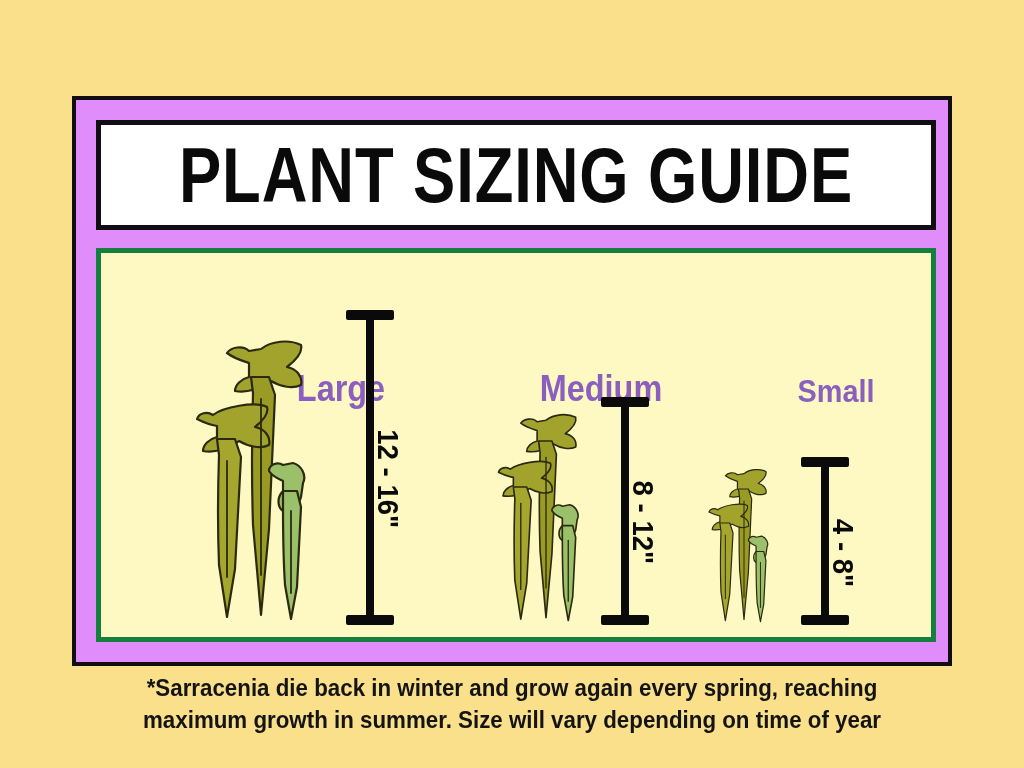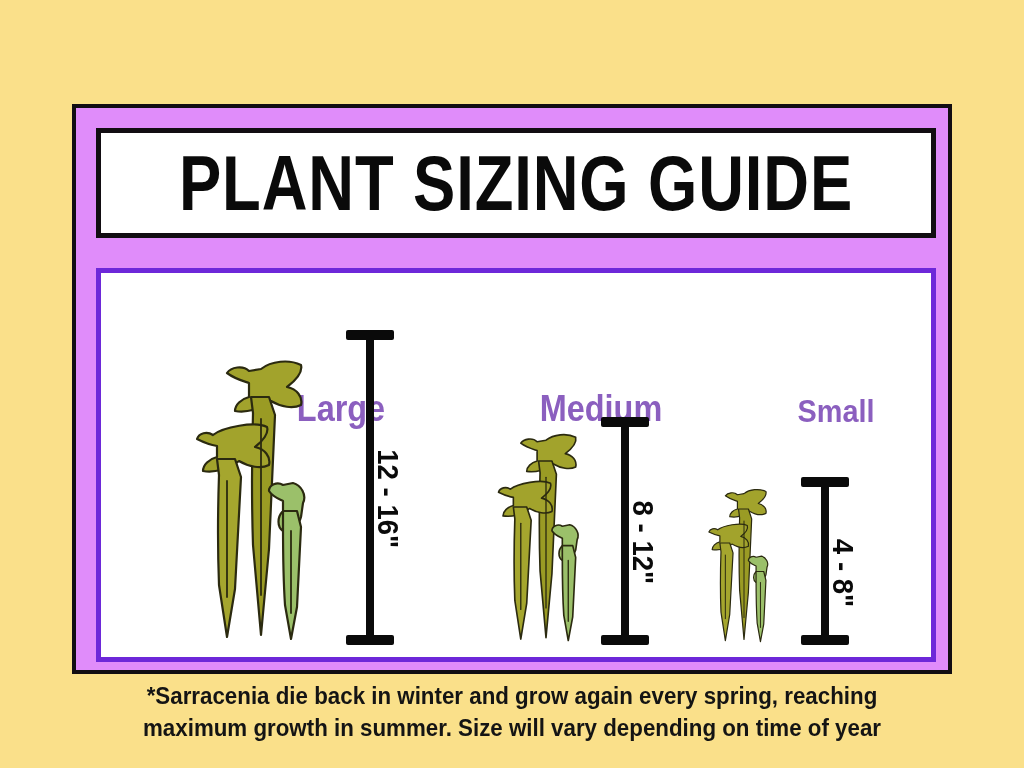"PLANT SIZING GUIDE" .poster { margin-top: 8px -> none }
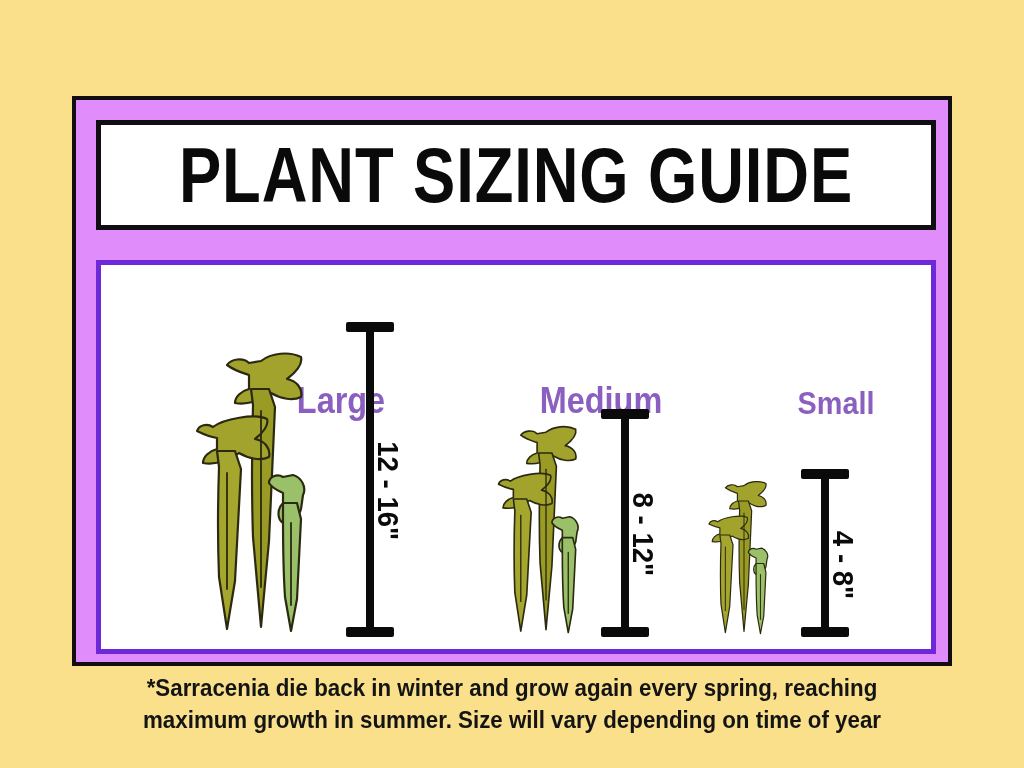"Large" .body-panel { background: #ffffff -> #fef9c3; border: 5px solid #6d28d9 -> 5px solid #15803d; top: 160px -> 148px }
